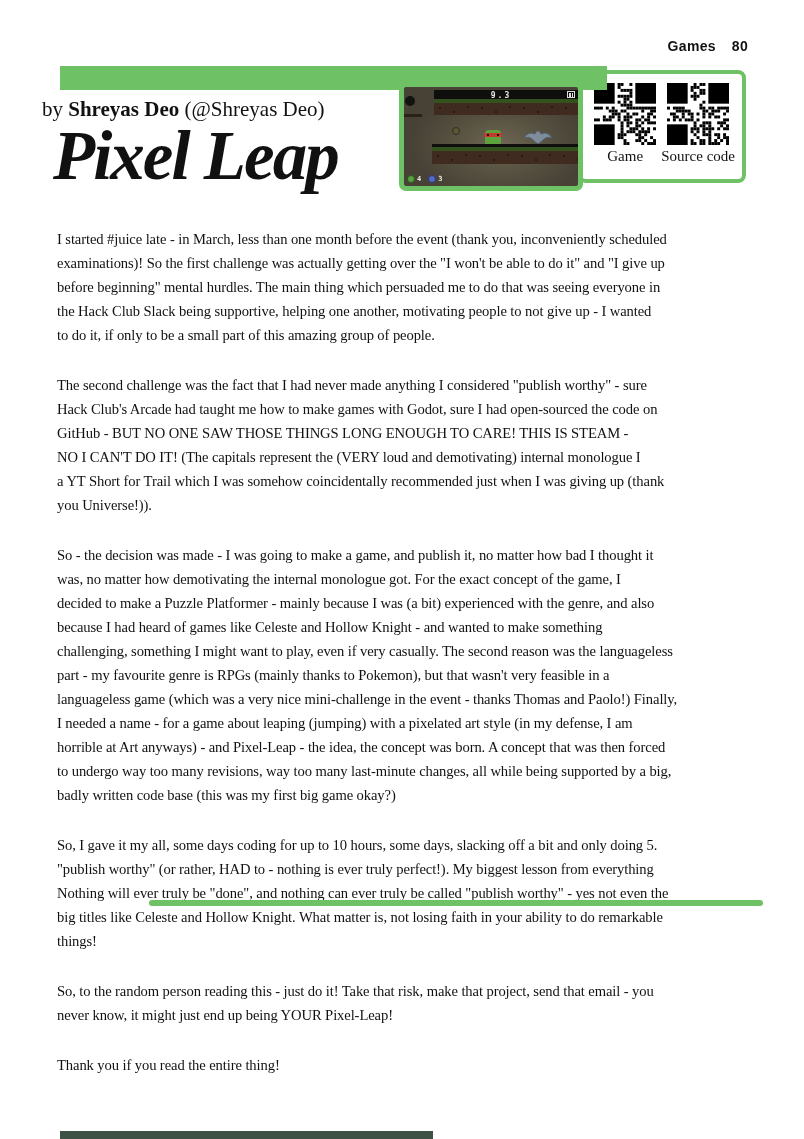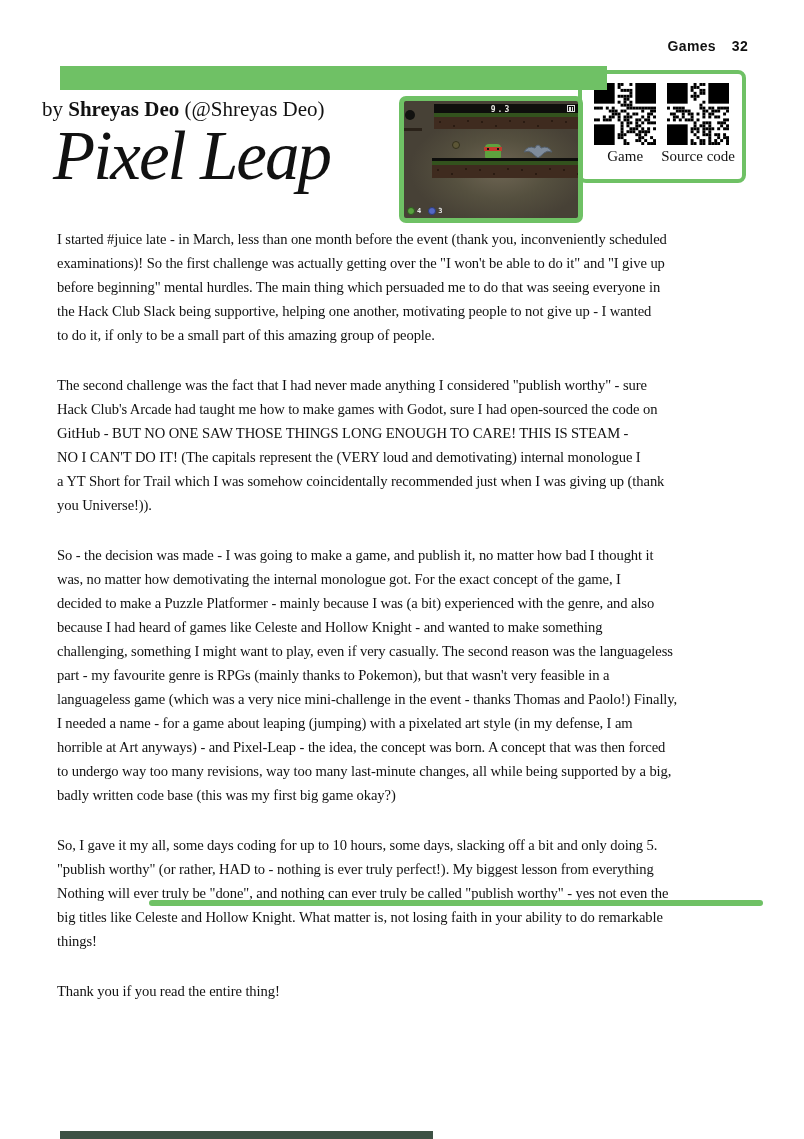"32" span.num { text: 32 -> 80 }
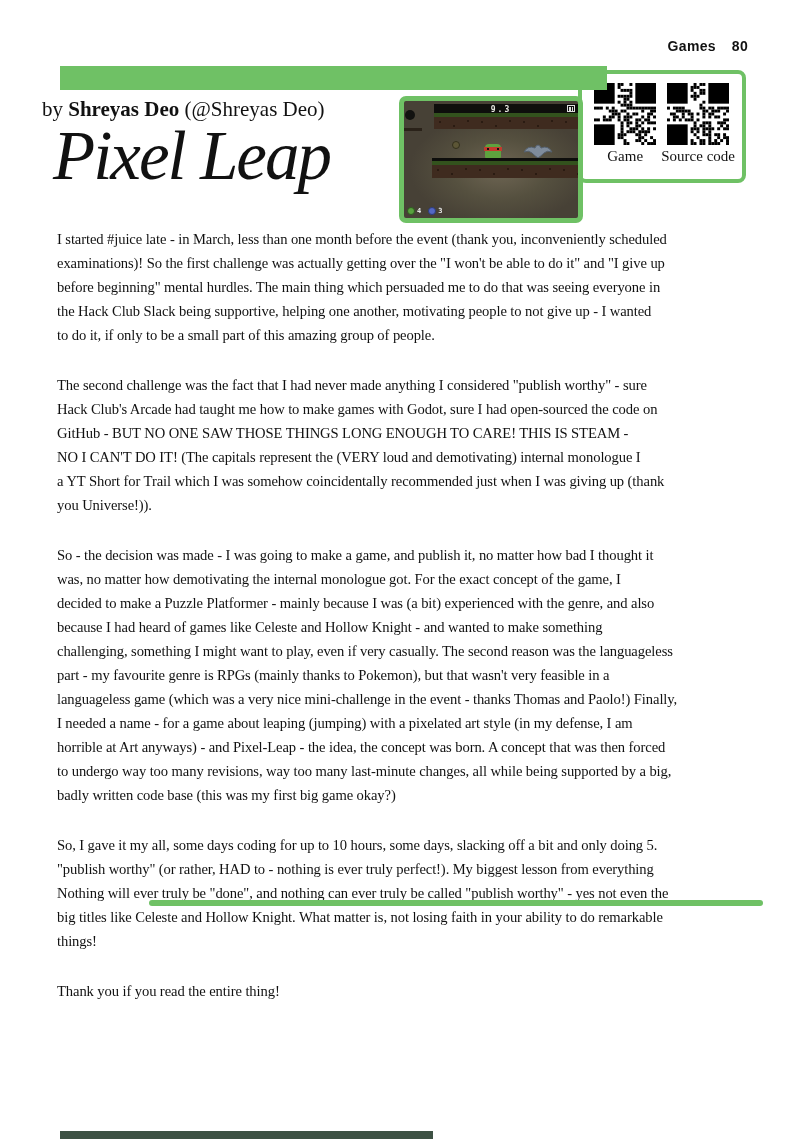"9.3" .game-box { height: 127px -> 109px; top: 96px -> 82px }
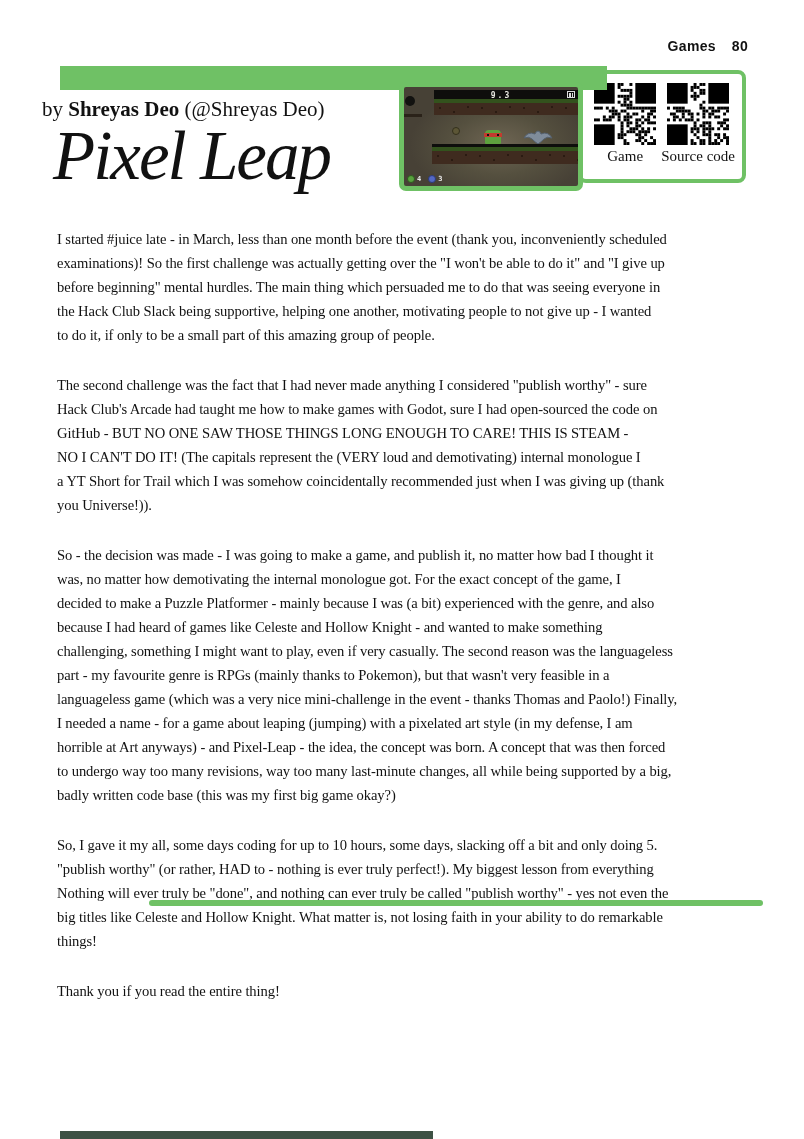"Pixel Leap" .title { font-weight: normal -> bold }
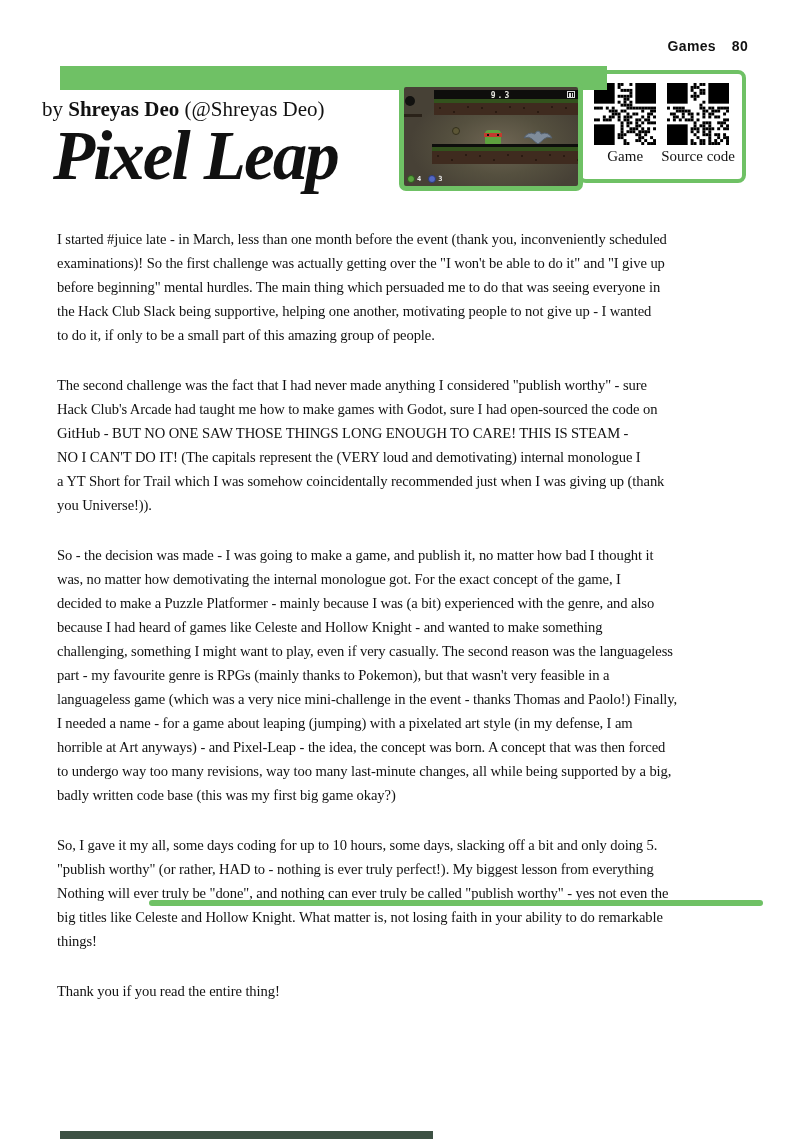"So, to the random person" div.para { html: none -> <div> <div>So, to the random person reading this - just do it! Take that risk, make that project, send that email - you</div> <div>never know, it might just end up being YOUR Pixel-Leap!</div> </div> }
